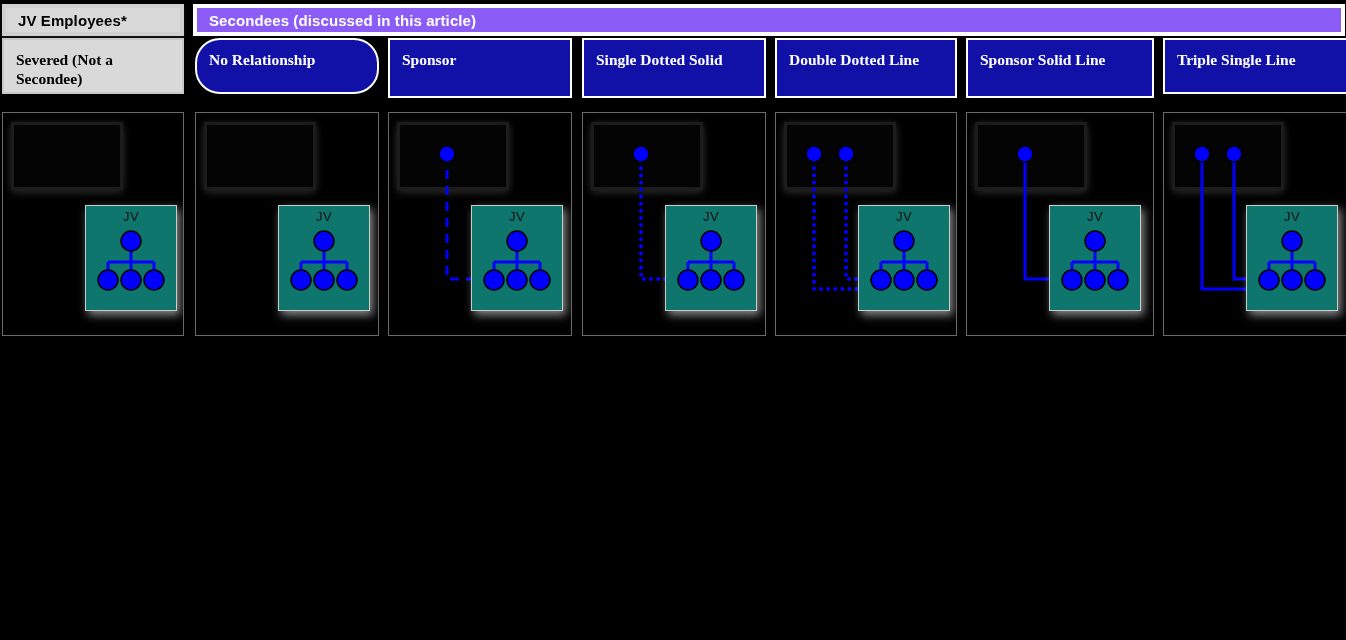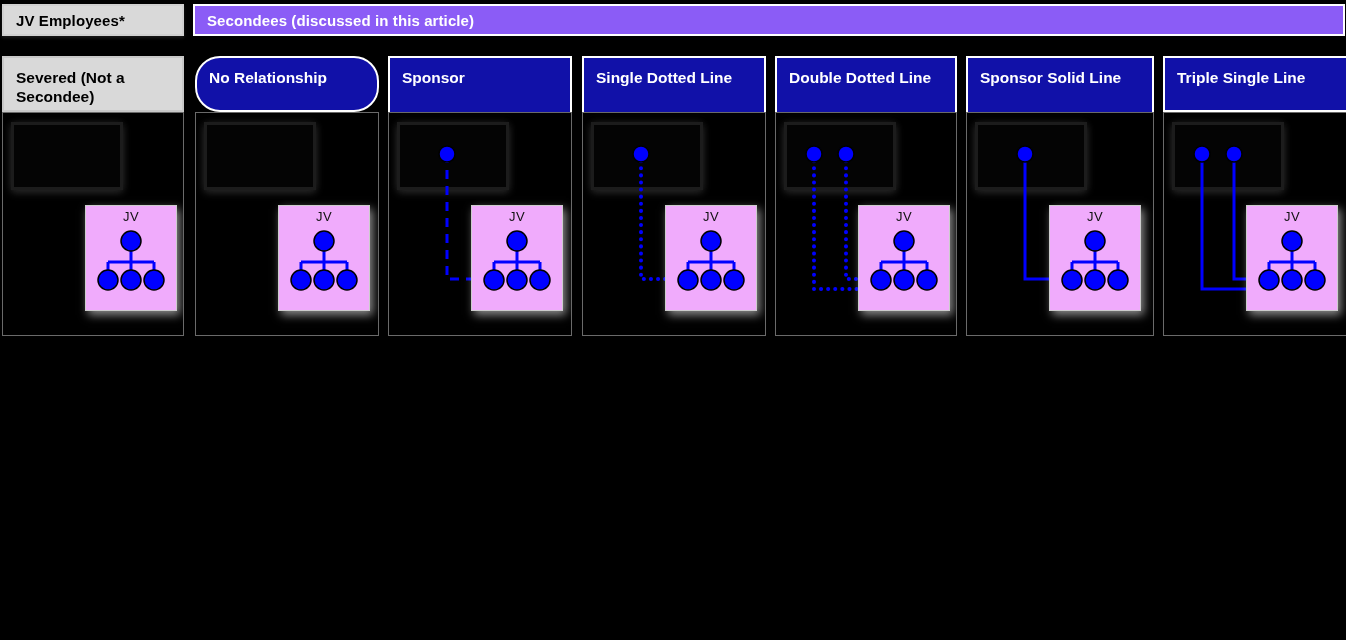"JV Employees*" .group-header { border: 2px solid #0f766e -> 4px solid #0f766e }
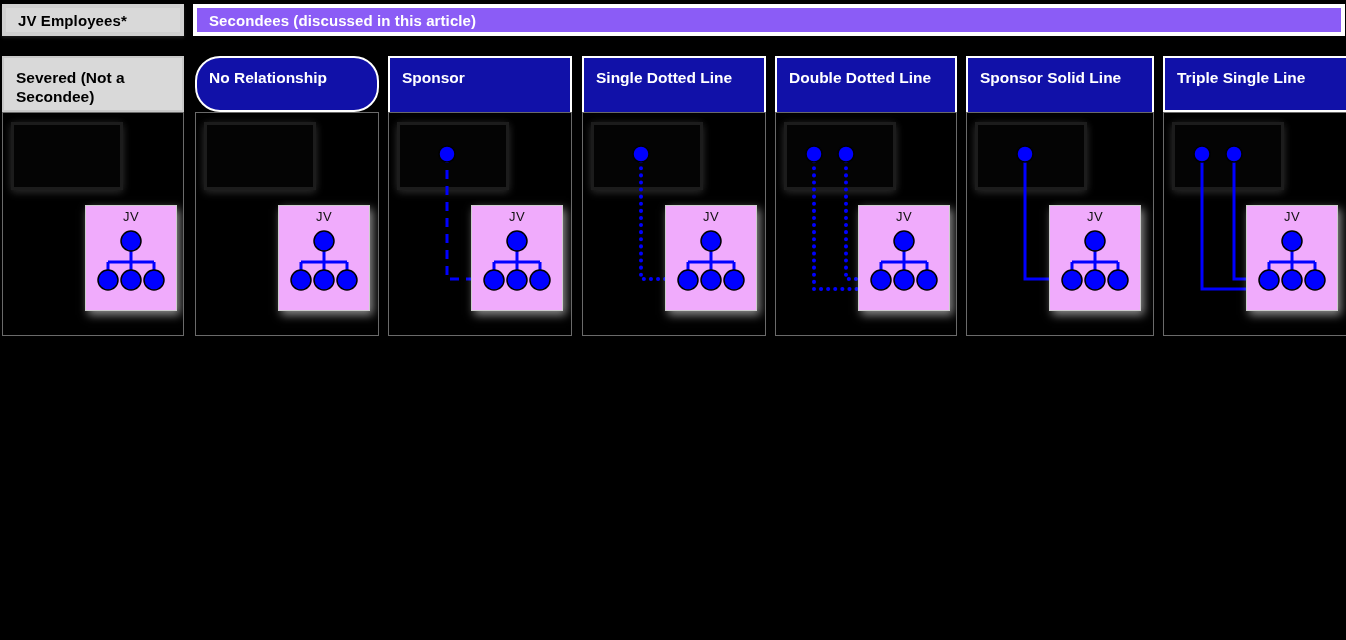"Severed (Not a Secondee)" .col-header { font-family: none -> Liberation Serif, serif; top: 56px -> 38px }
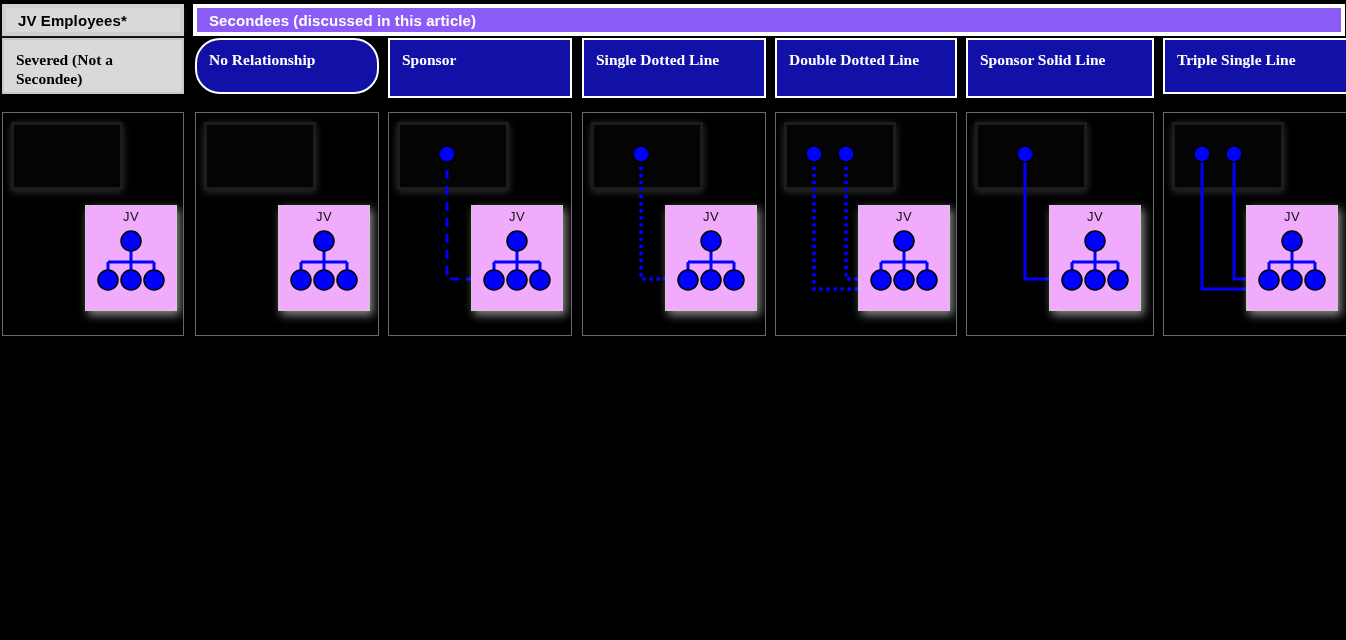"Single Dotted Line" span.ch-text { text: Line -> Solid }
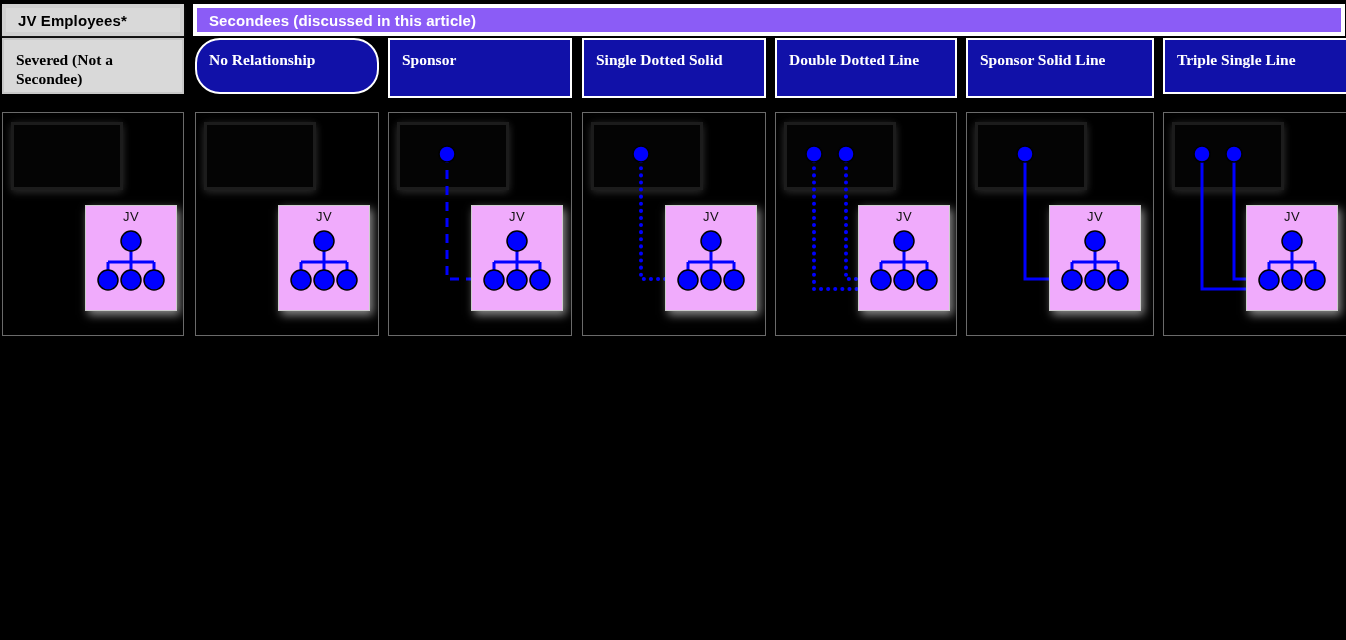"JV" .jv-card { background: #f0abfc -> #0f766e }
